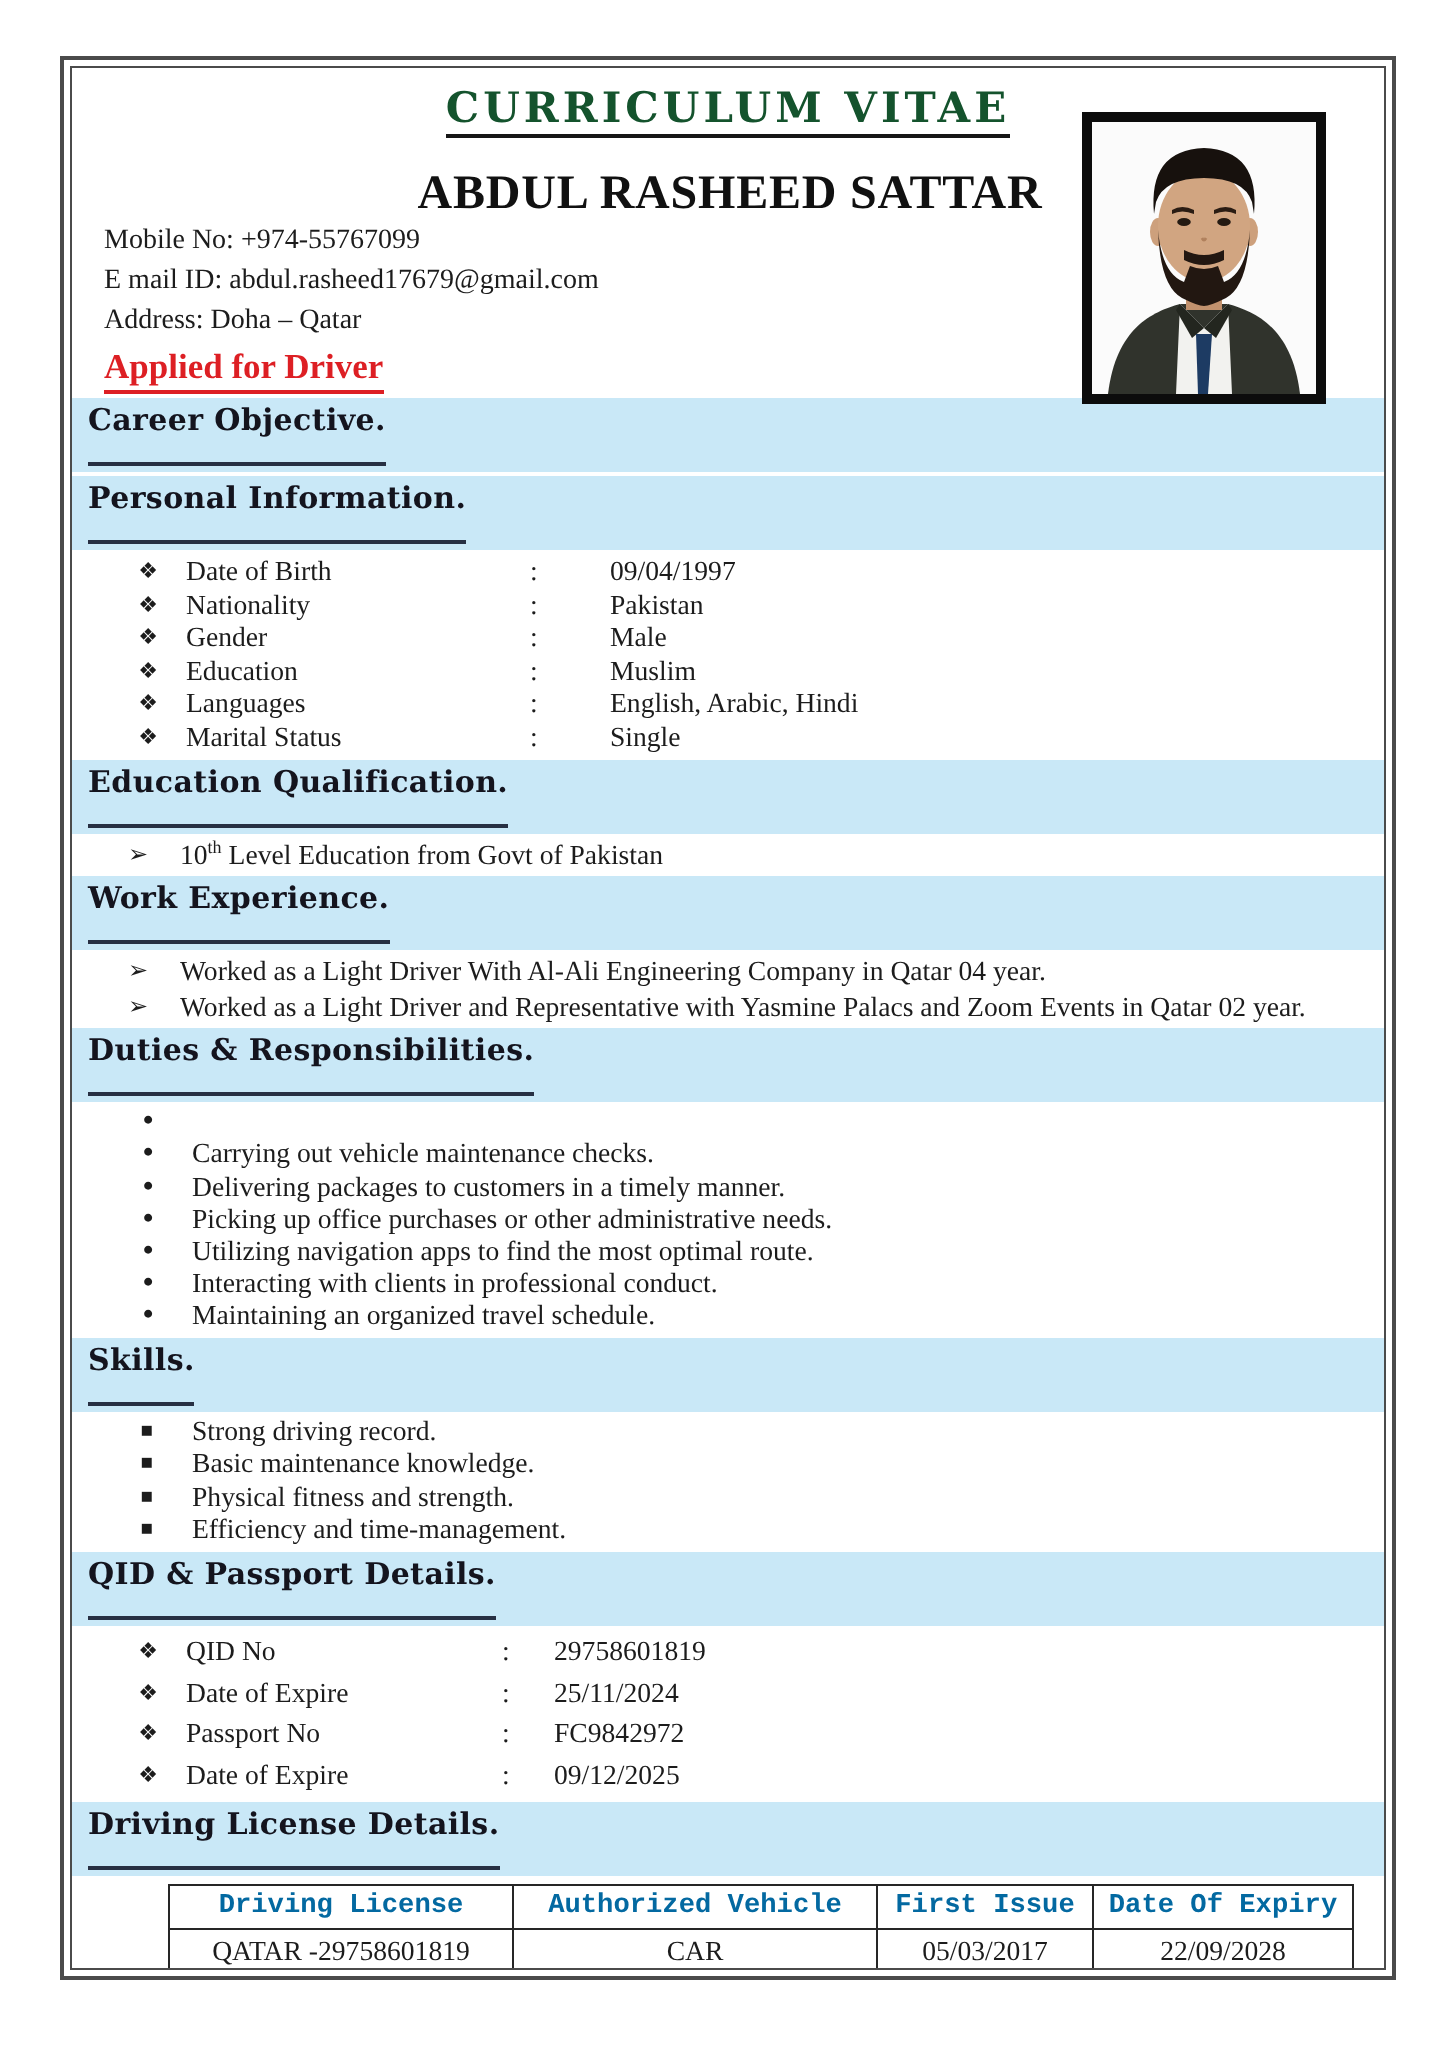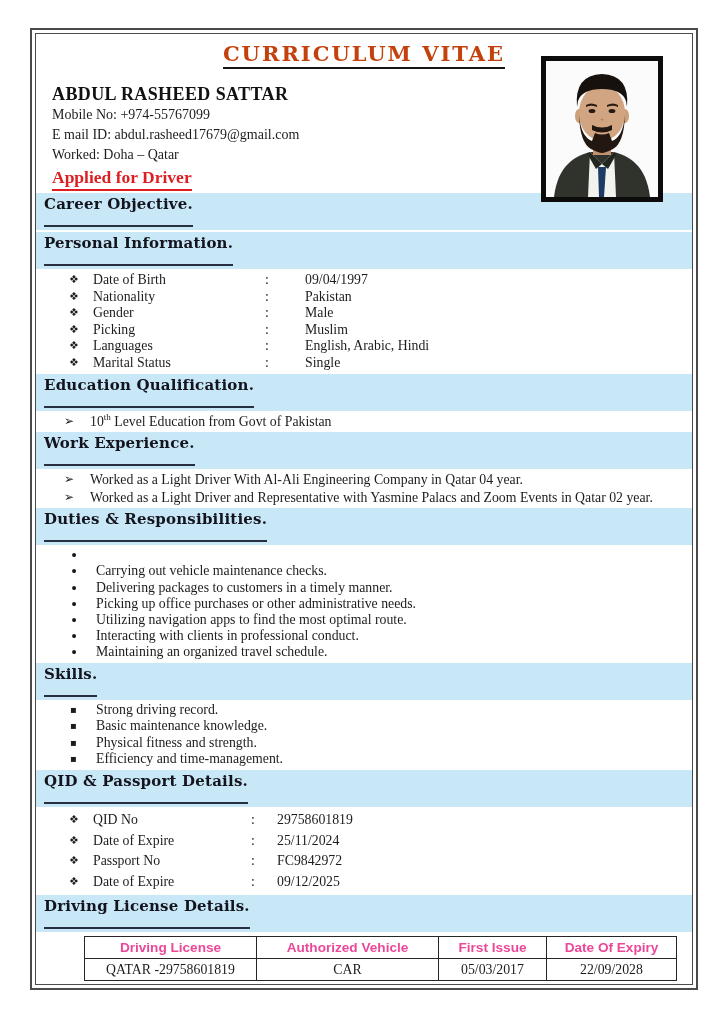"CURRICULUM VITAE" .title span { color: #c2410c -> #14532d }
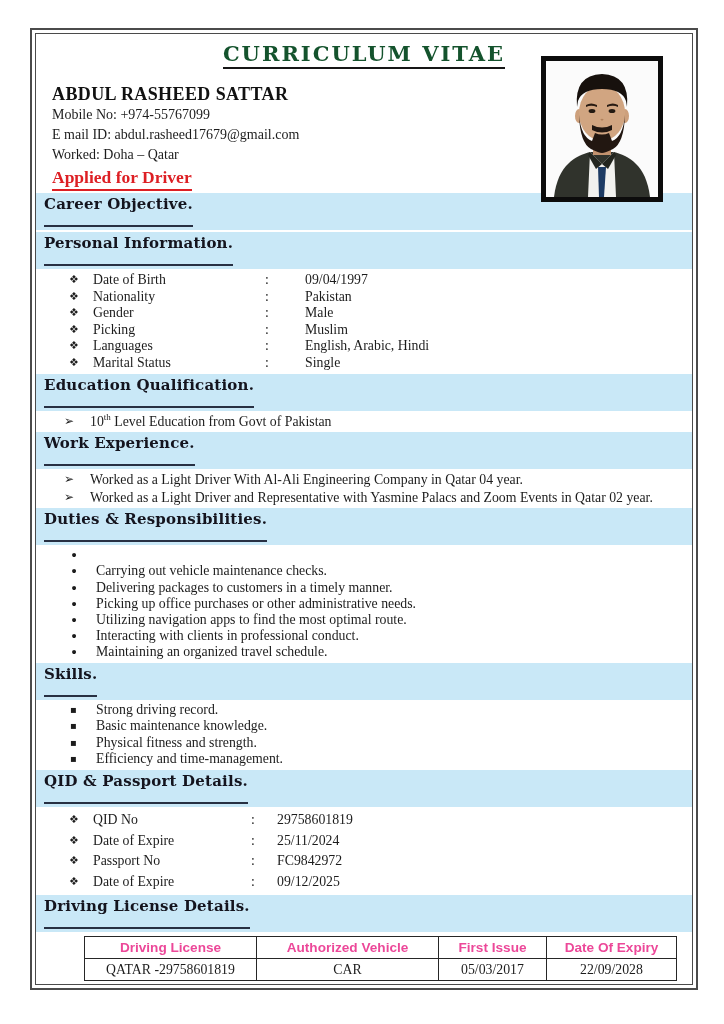"ABDUL RASHEED SATTAR" .name { font-size: 18px -> 24px; text-align: none -> center }
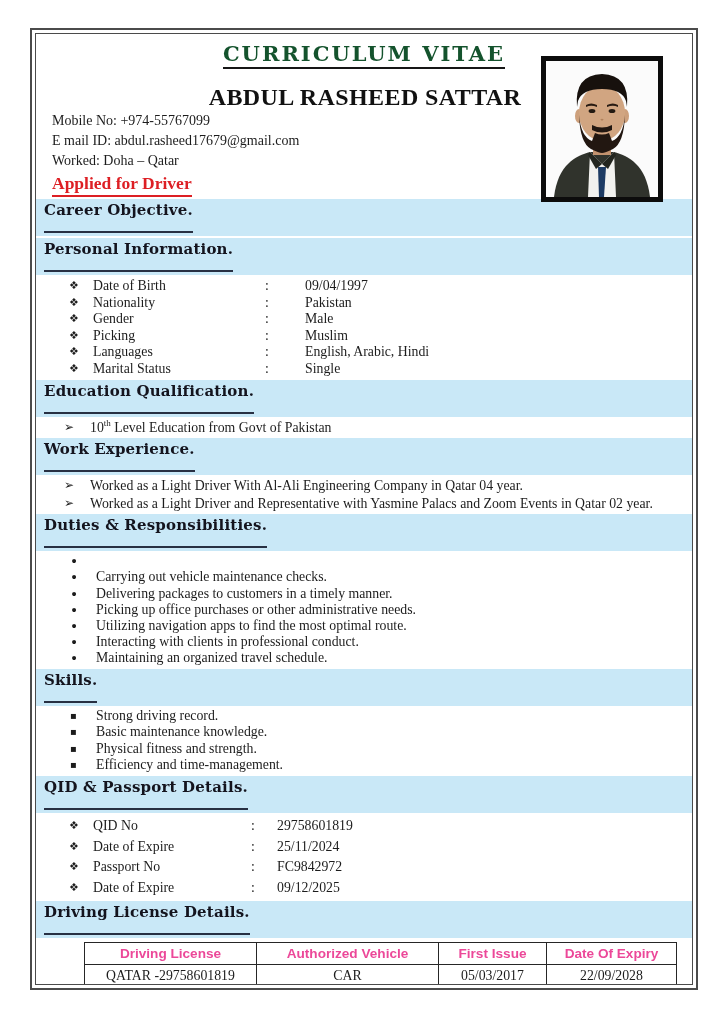"Worked:" span { text: Worked -> Address }
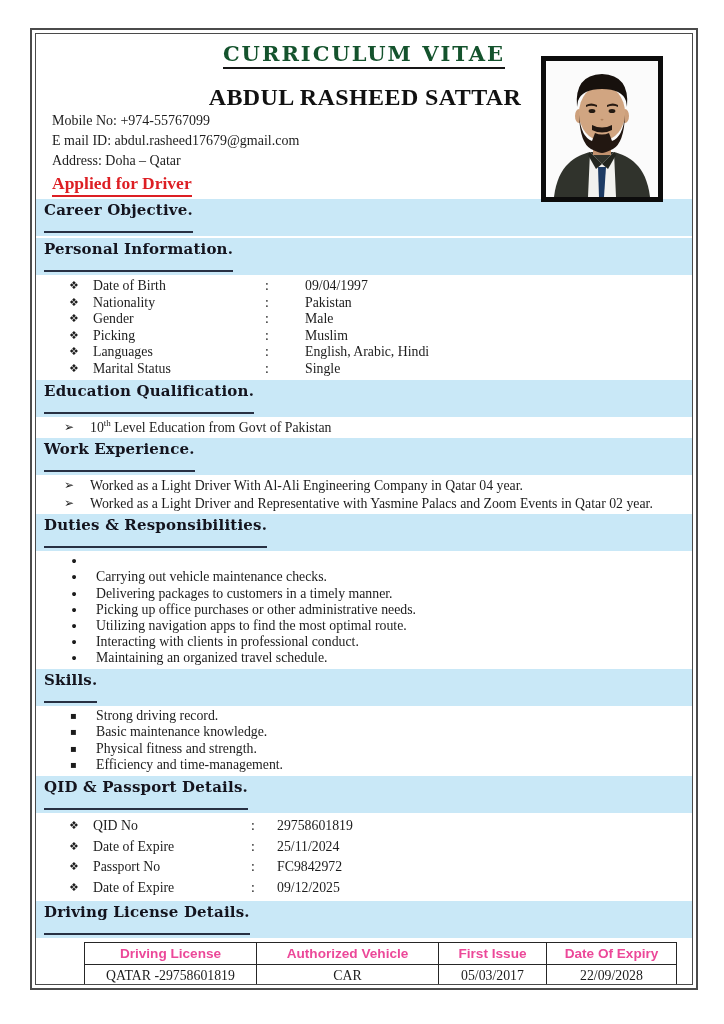"Picking" span.kv-label { text: Picking -> Education }
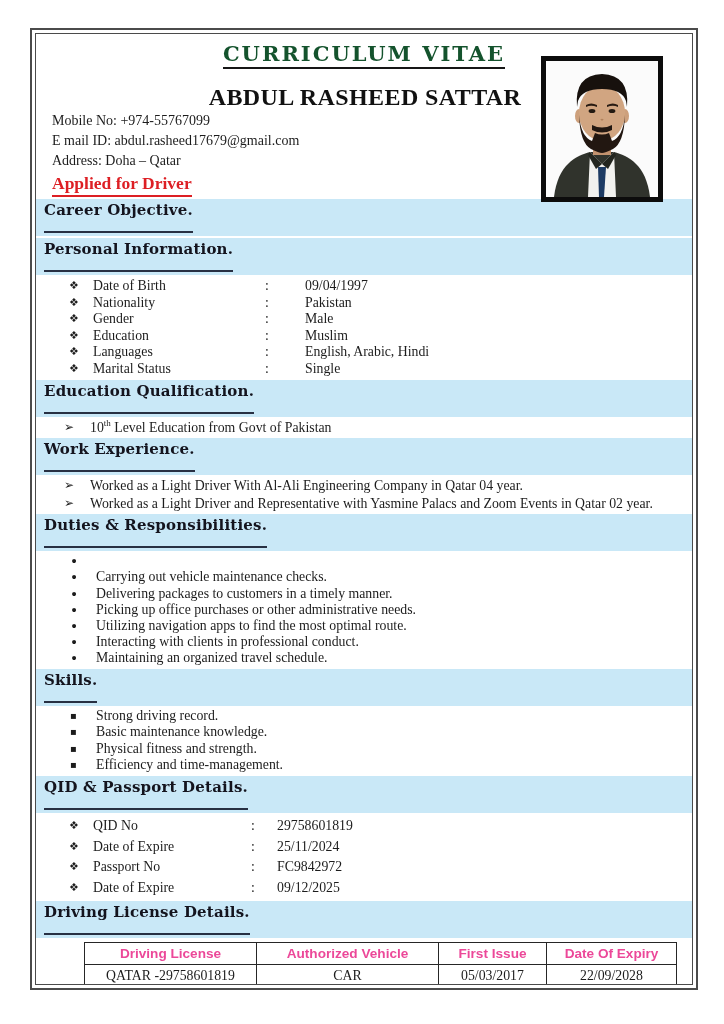"Driving License" table.license th { color: #ec4899 -> #0369a1; font-family: Liberation Sans, sans-serif -> Liberation Mono, monospace }
